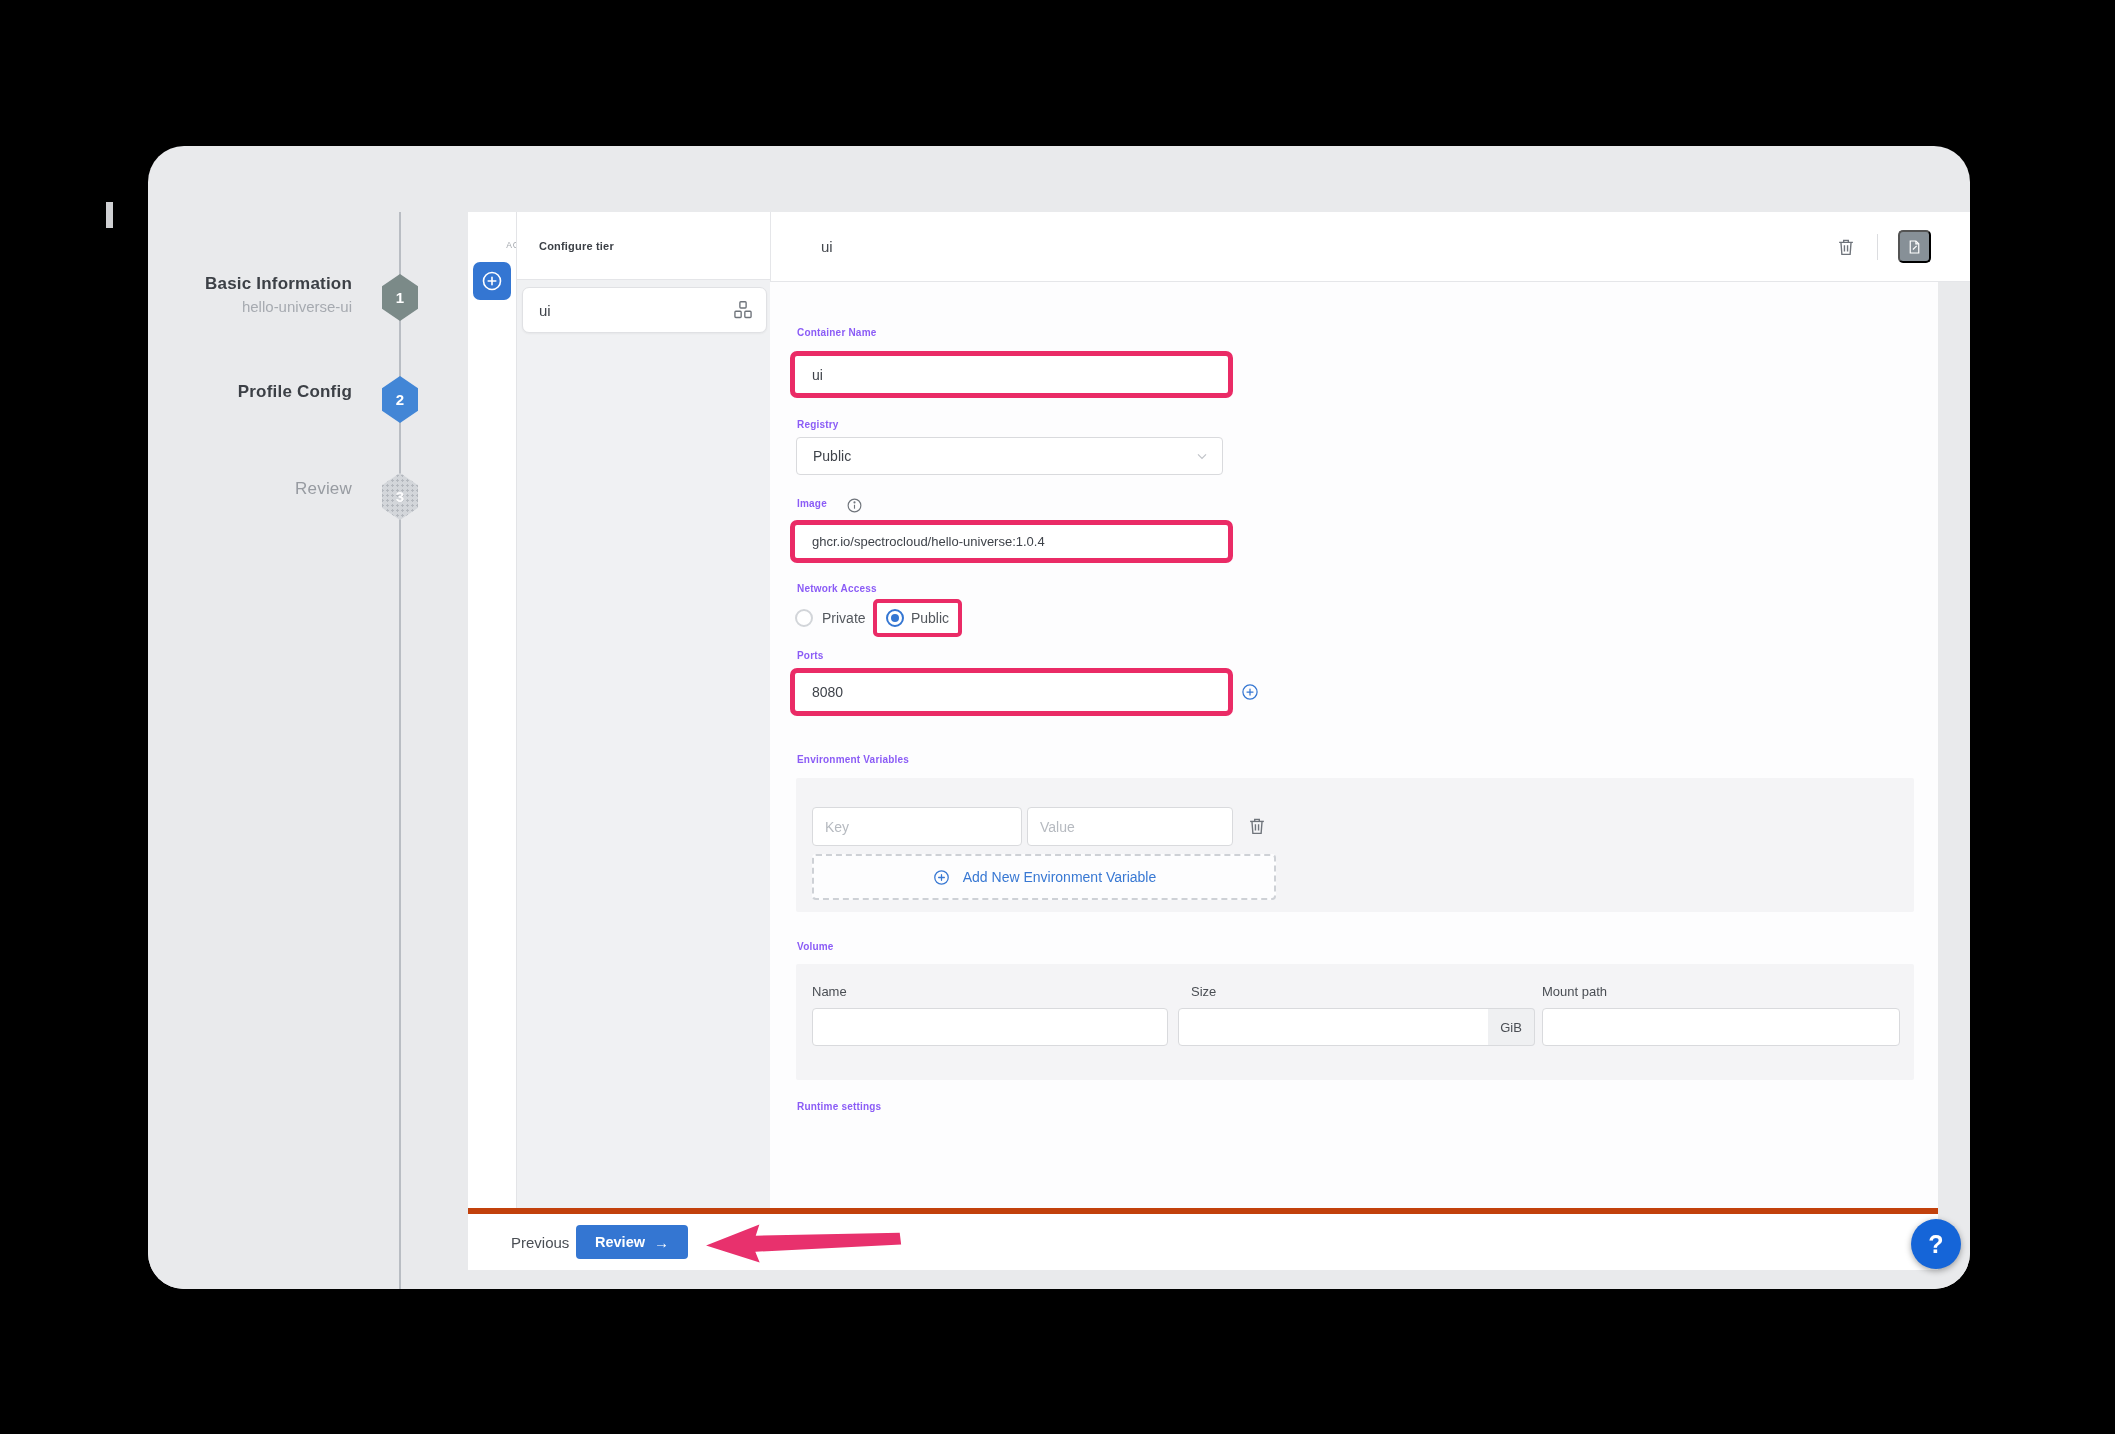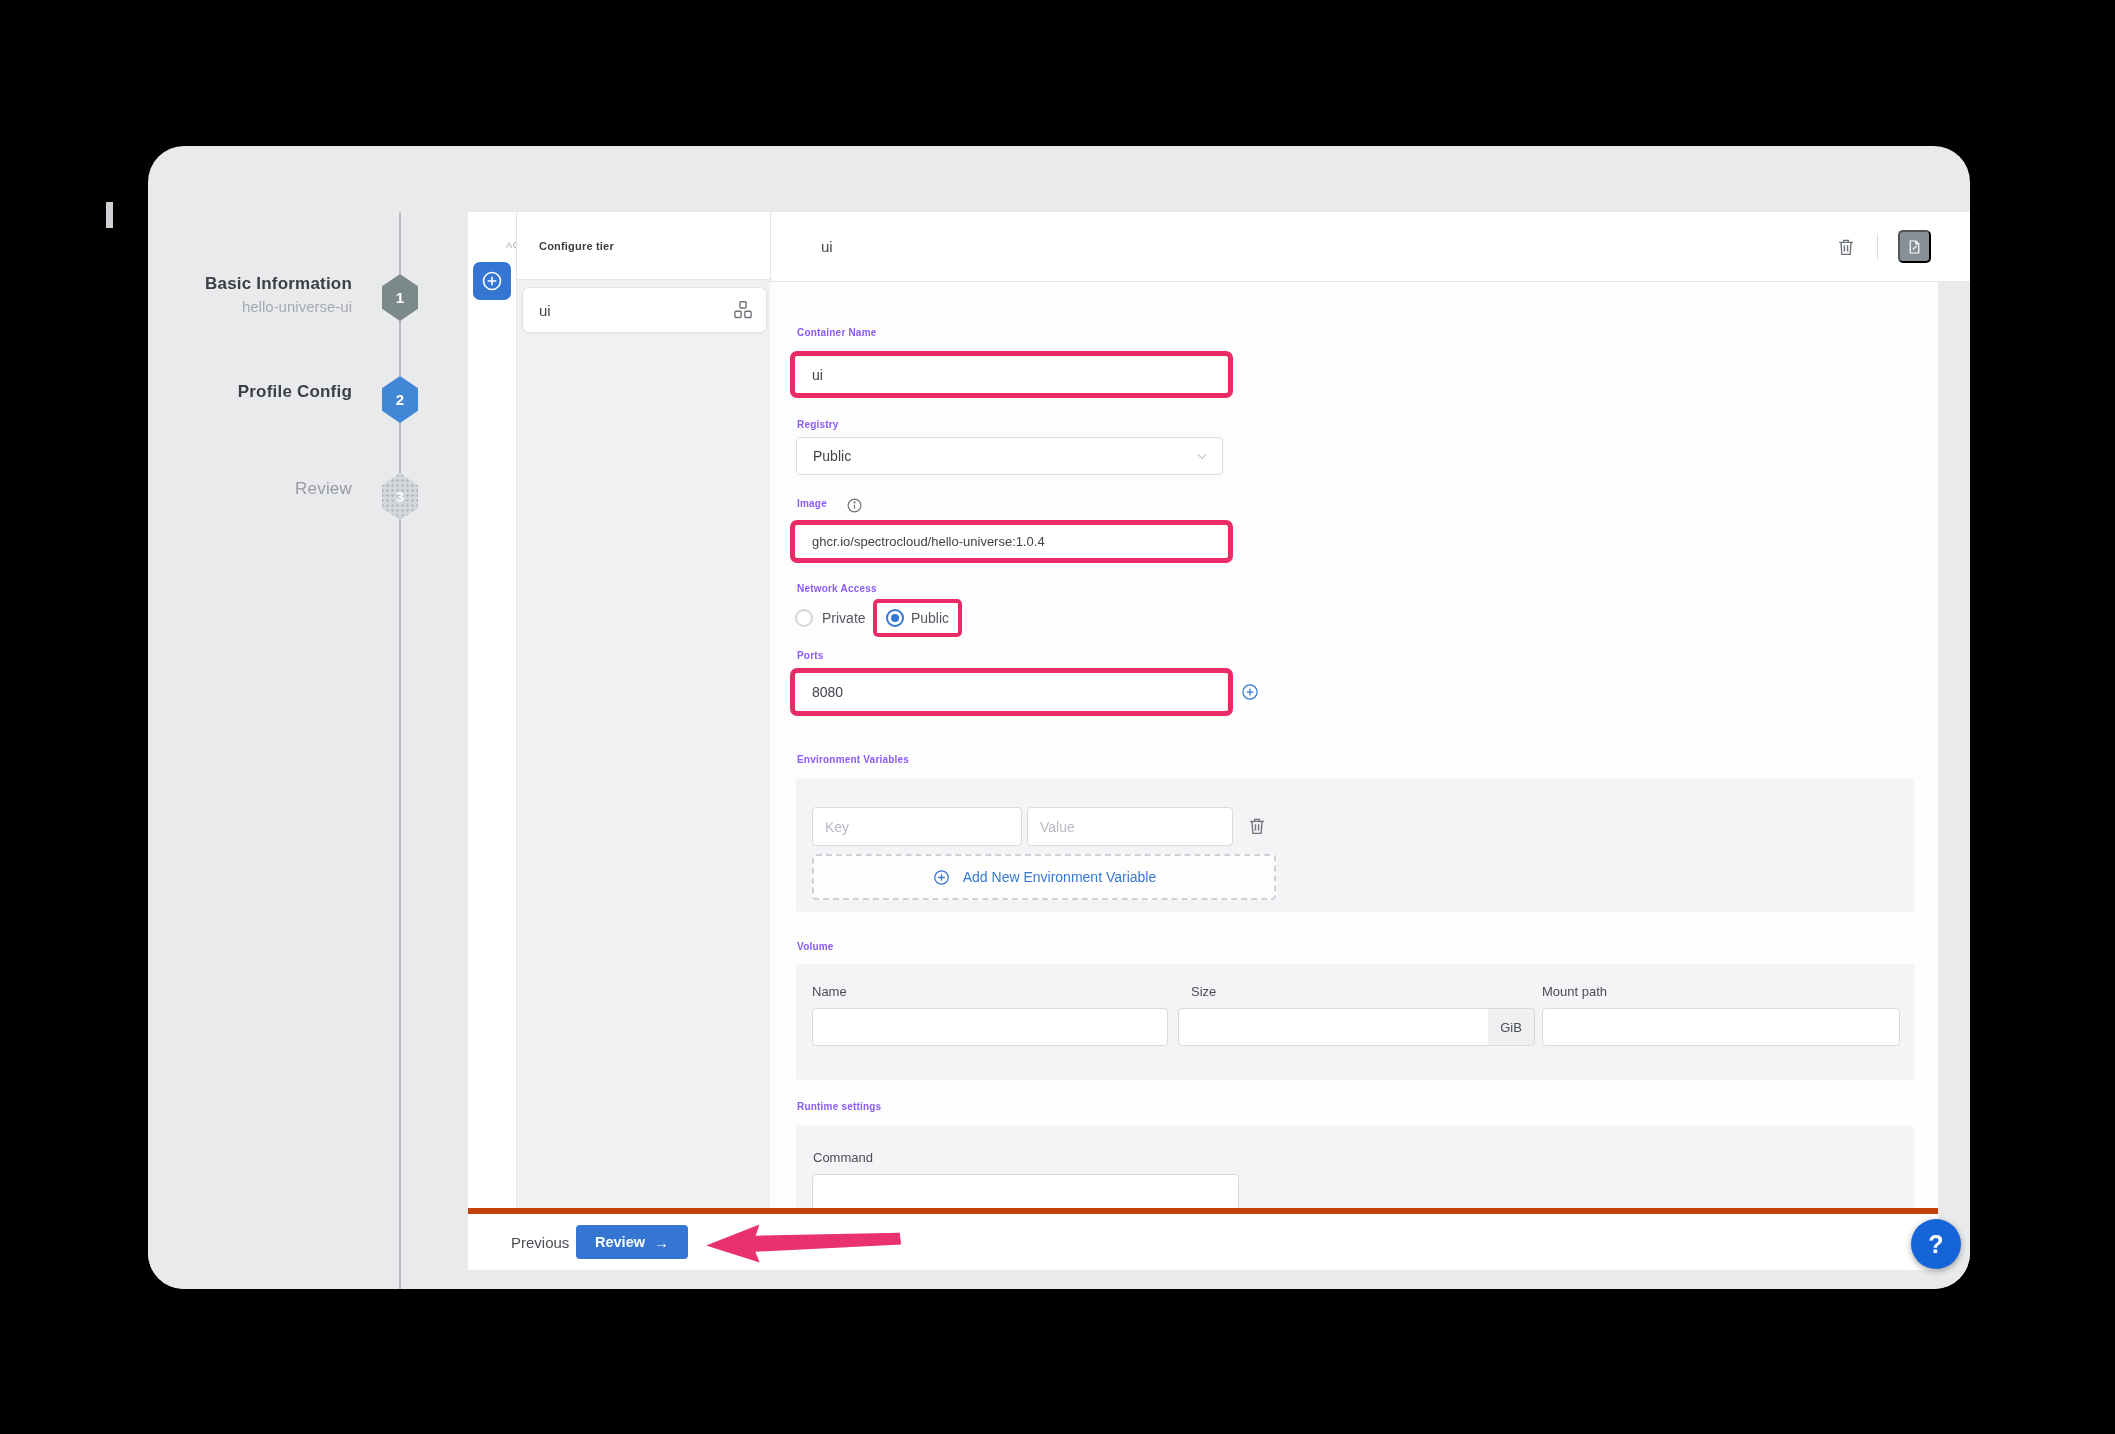"Command" div.section-panel { html: <div> <span>Command</span> <input> </div> -> none }
